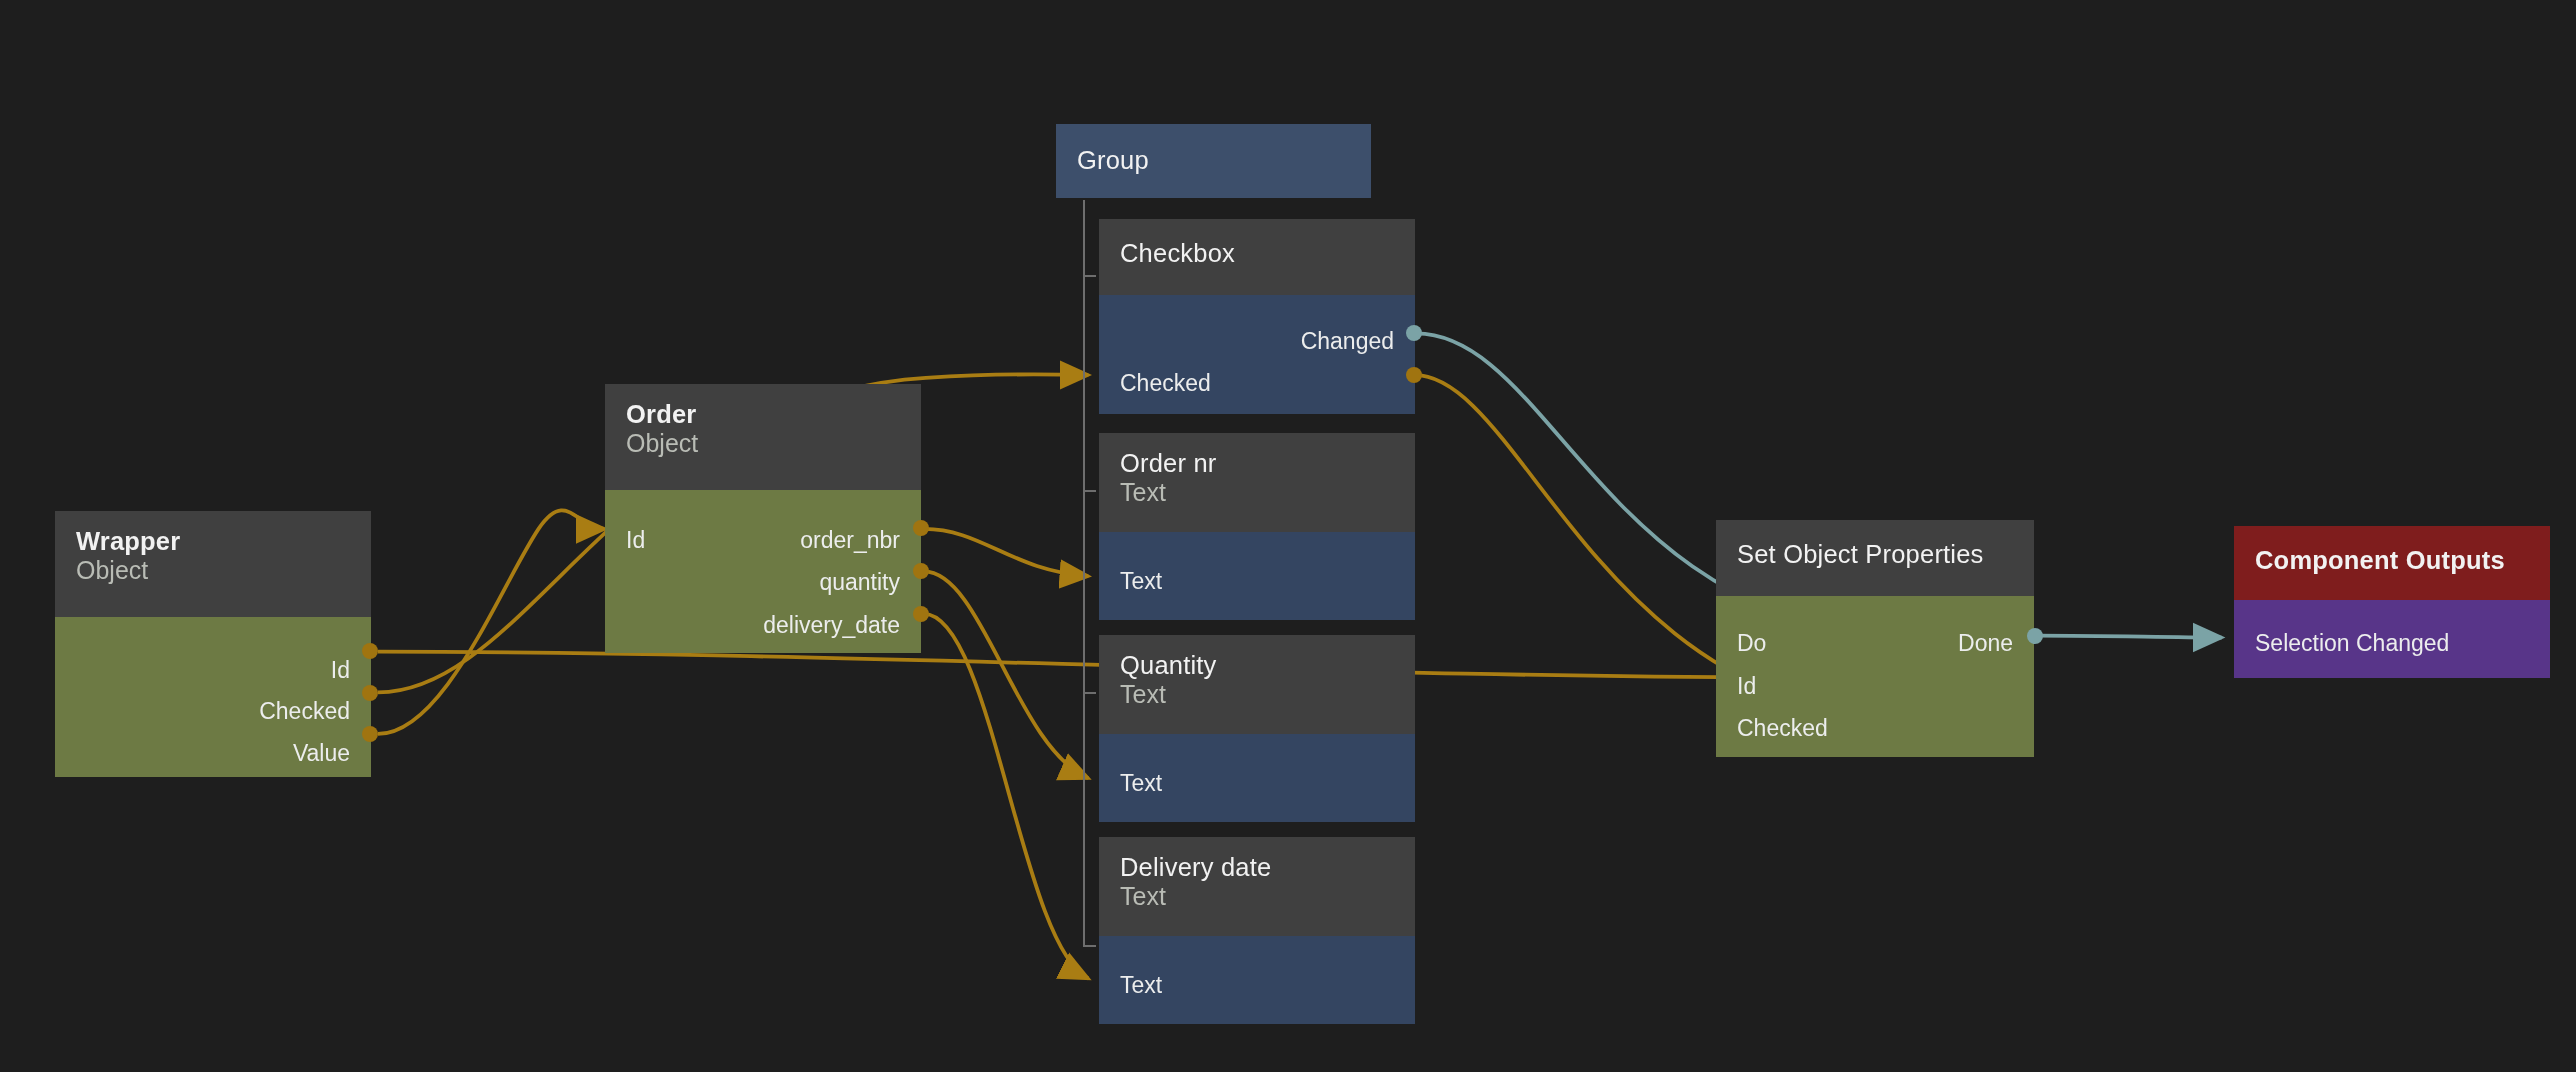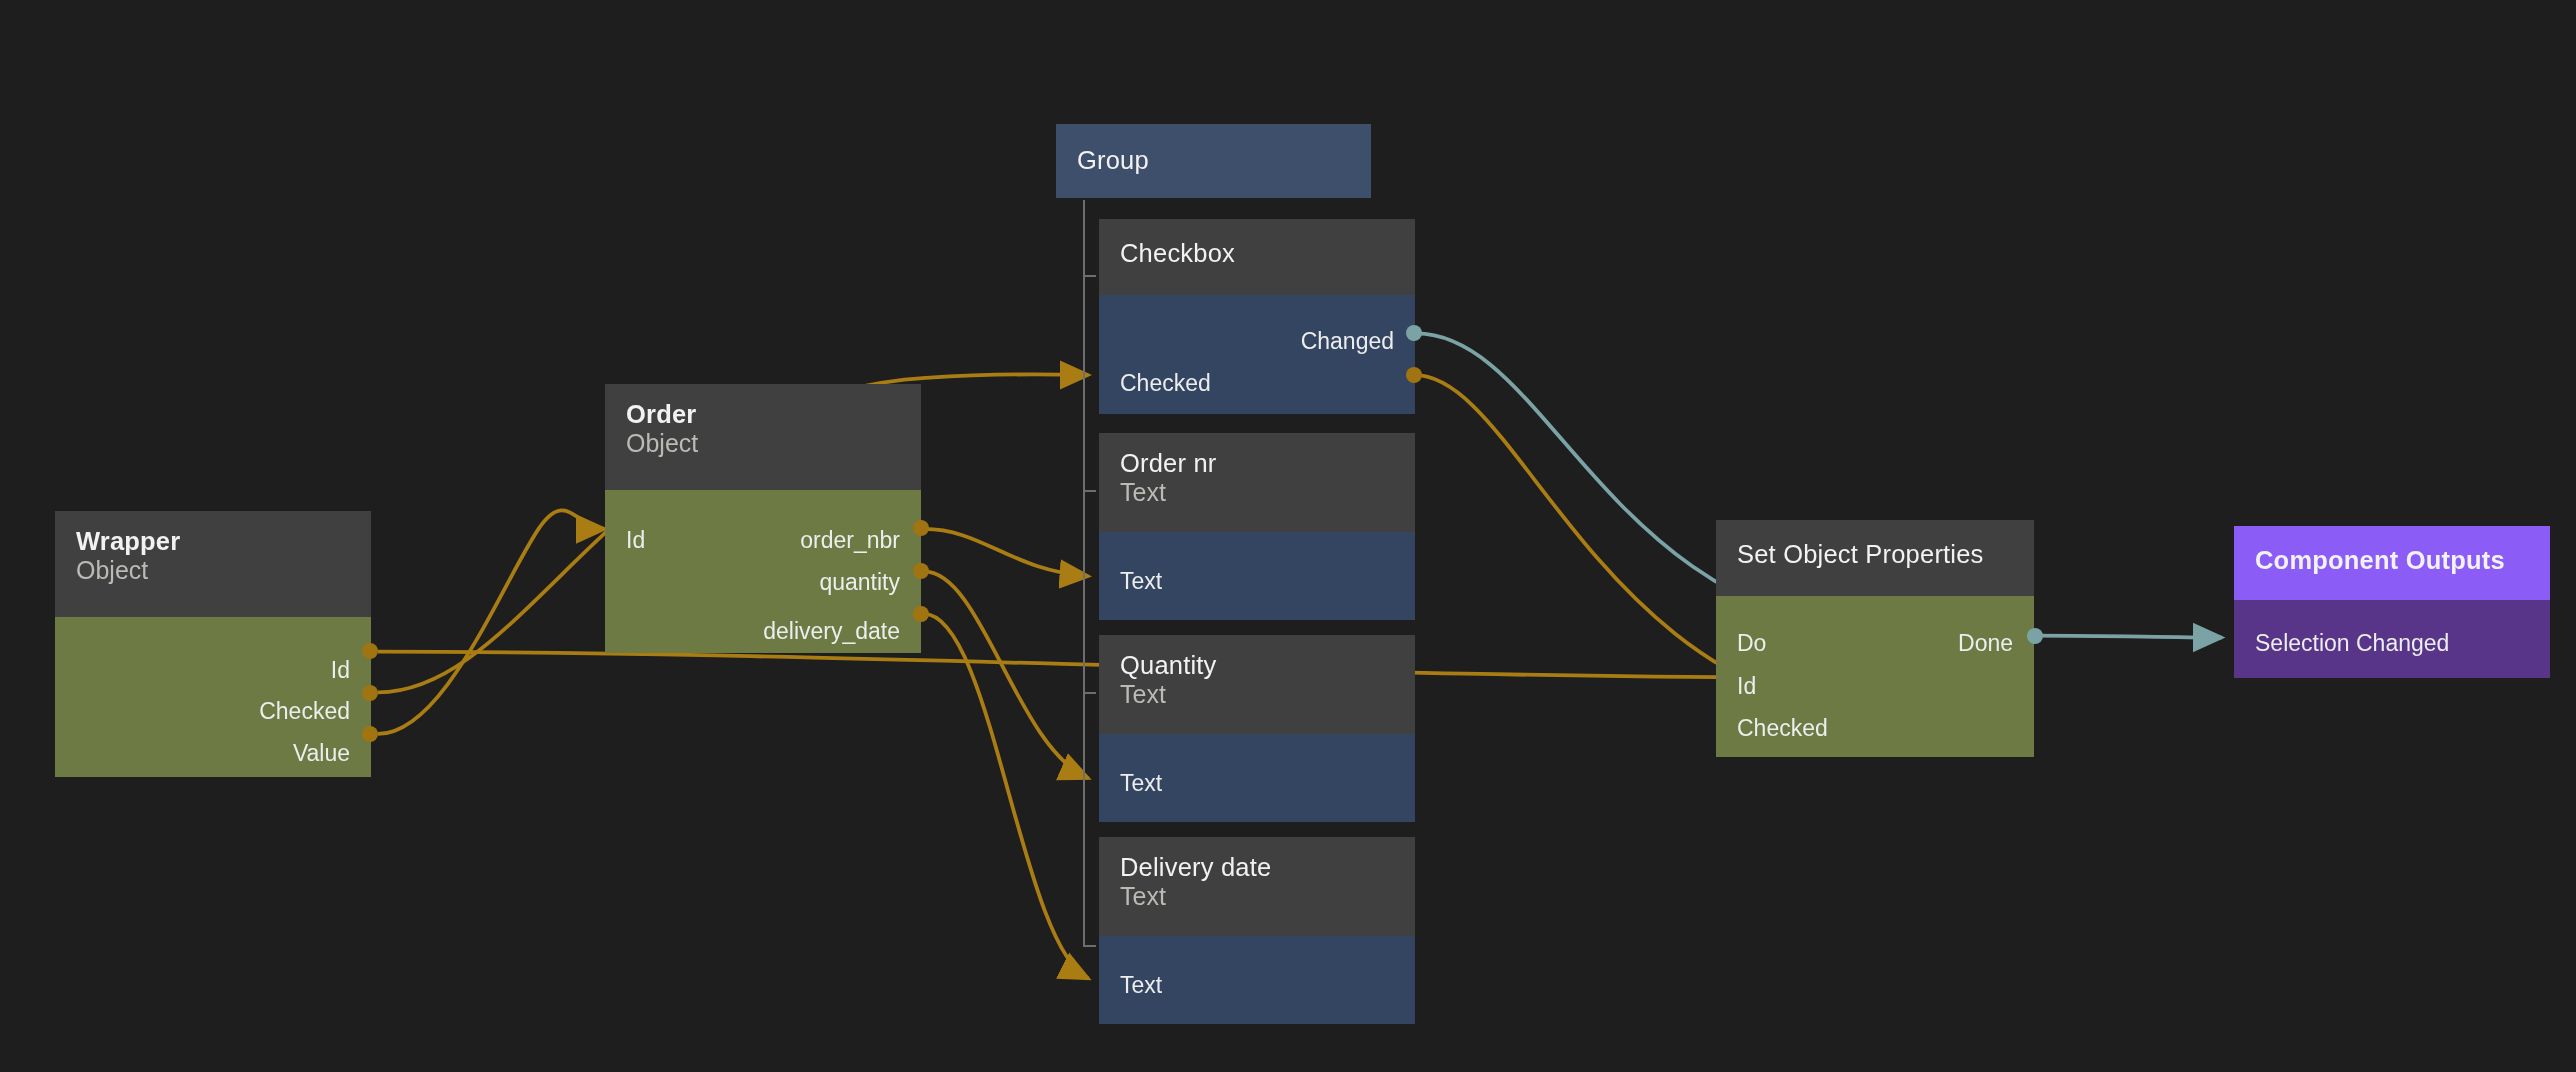"Component Outputs" .purple .node-header { background: #8b5cf6 -> #7f1d1d }
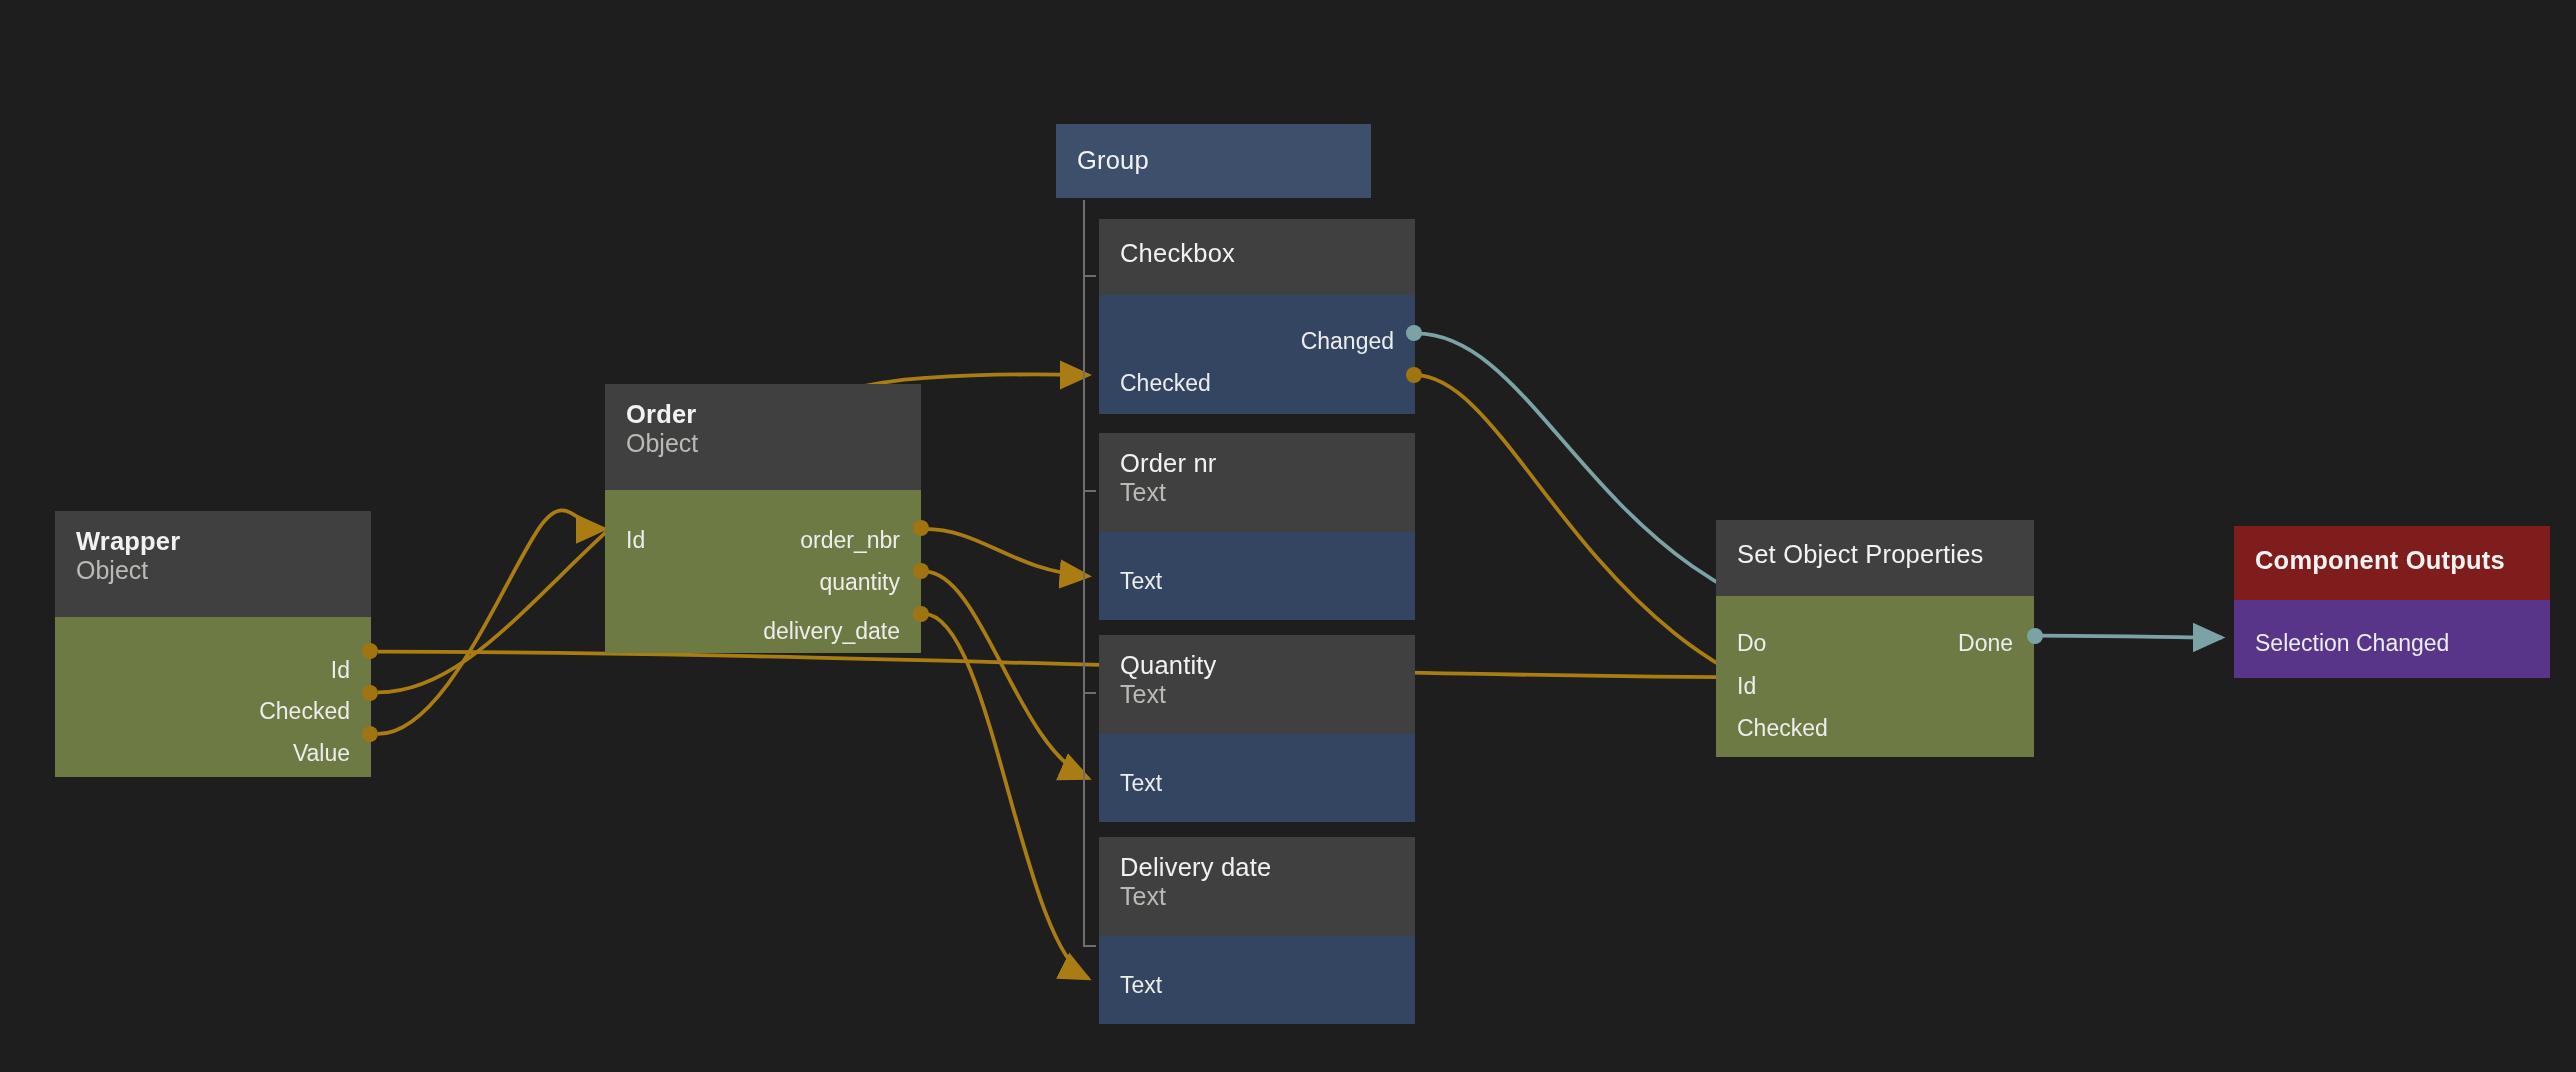"delivery_date" div.port-row { top: 128px -> 122px }
